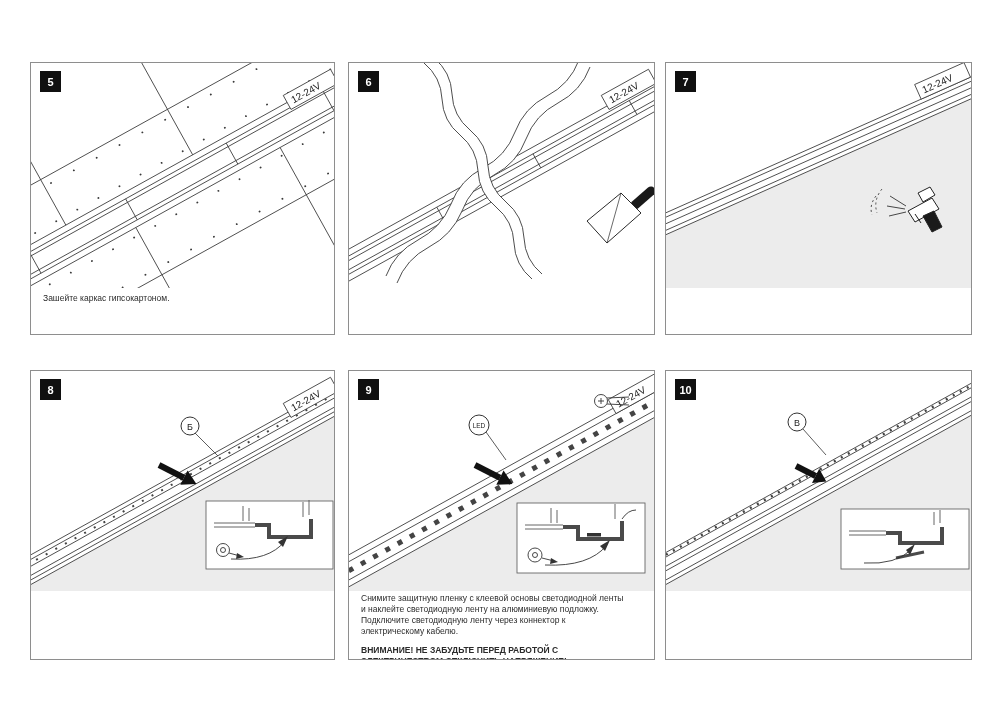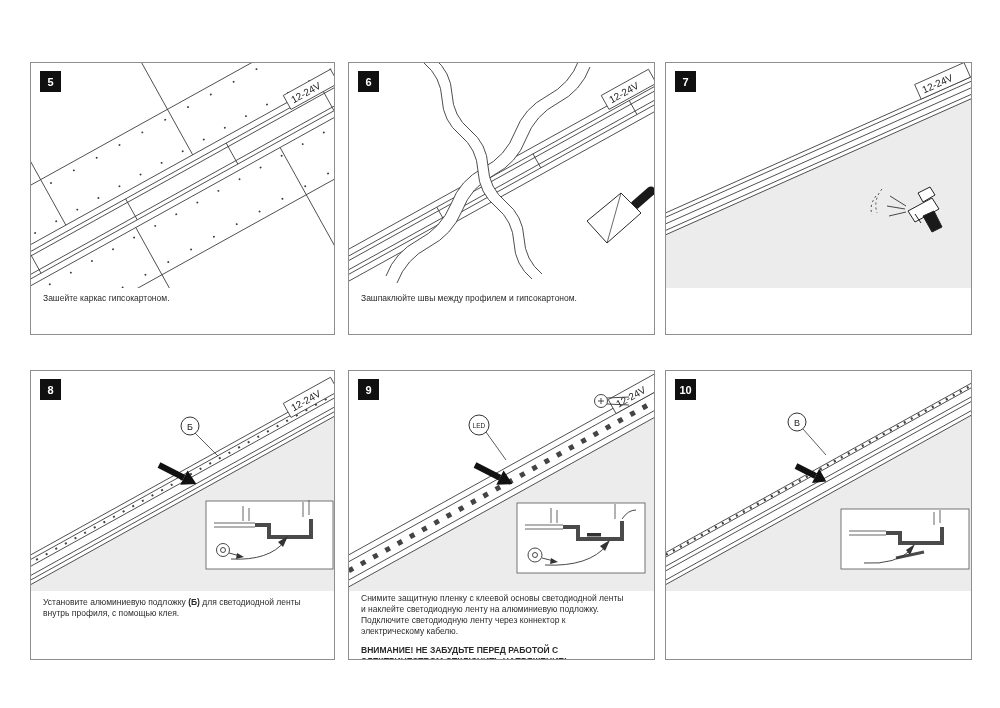"Зашпаклюйте швы между профилем и" div.caption { html: <div>Зашпаклюйте швы между профилем и гипсокартоном.</div> -> none }
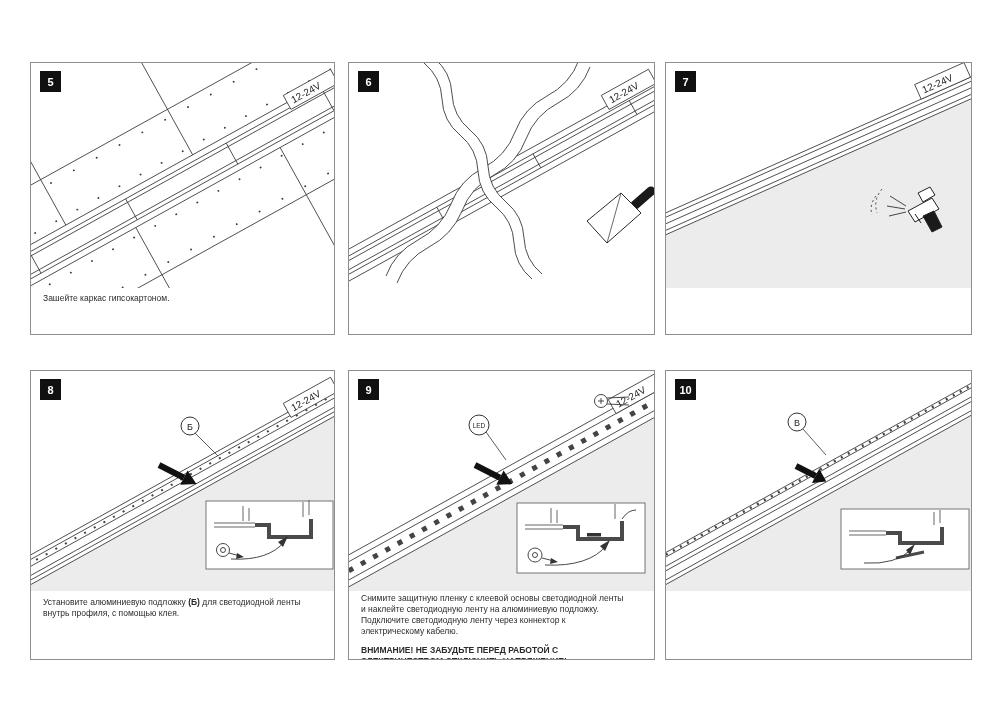"Установите алюминиевую подложку (Б) для" div.caption { html: <div><span>Установите алюминиевую подложку </span><b>(Б)</b><span> для светодиодной ленты внутрь профиля, с помощью клея.</span></div> -> none }
